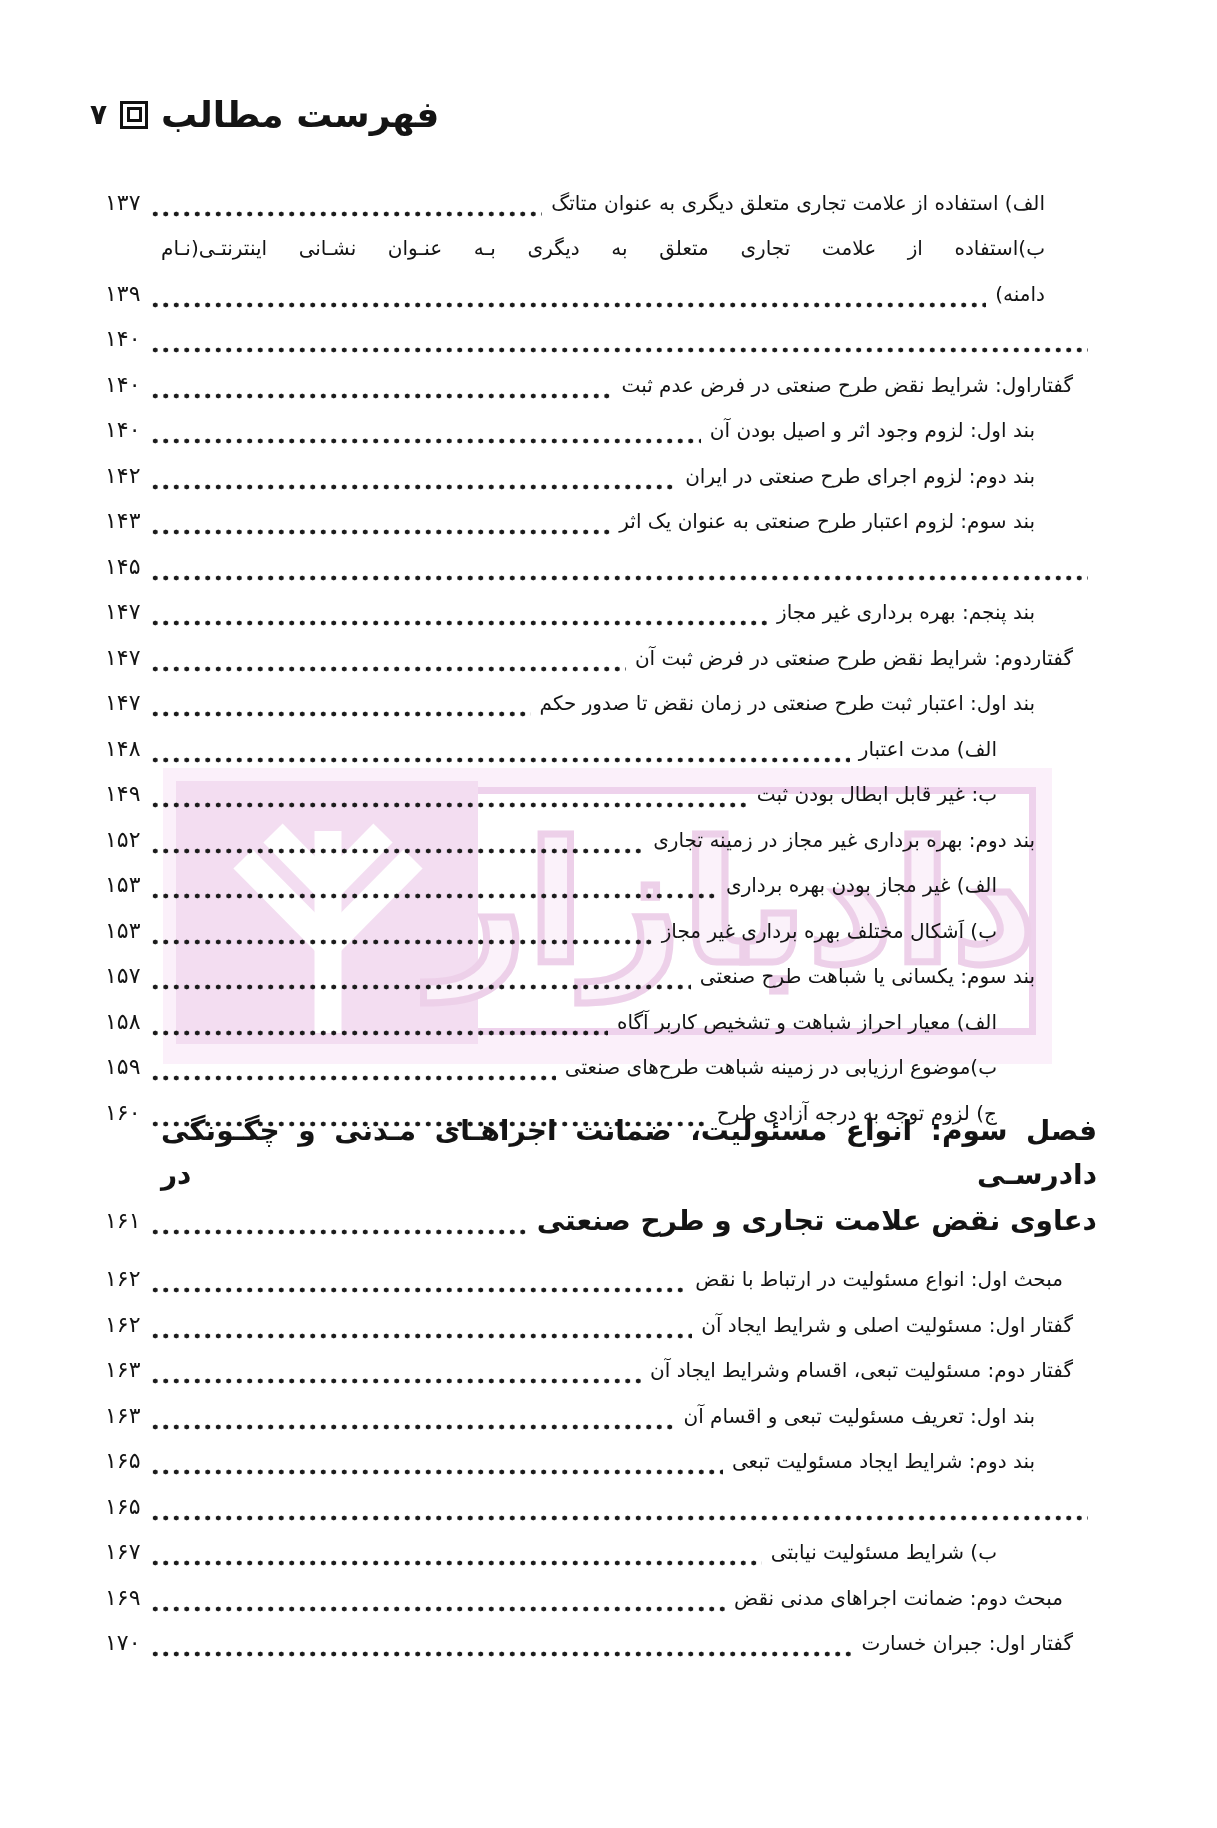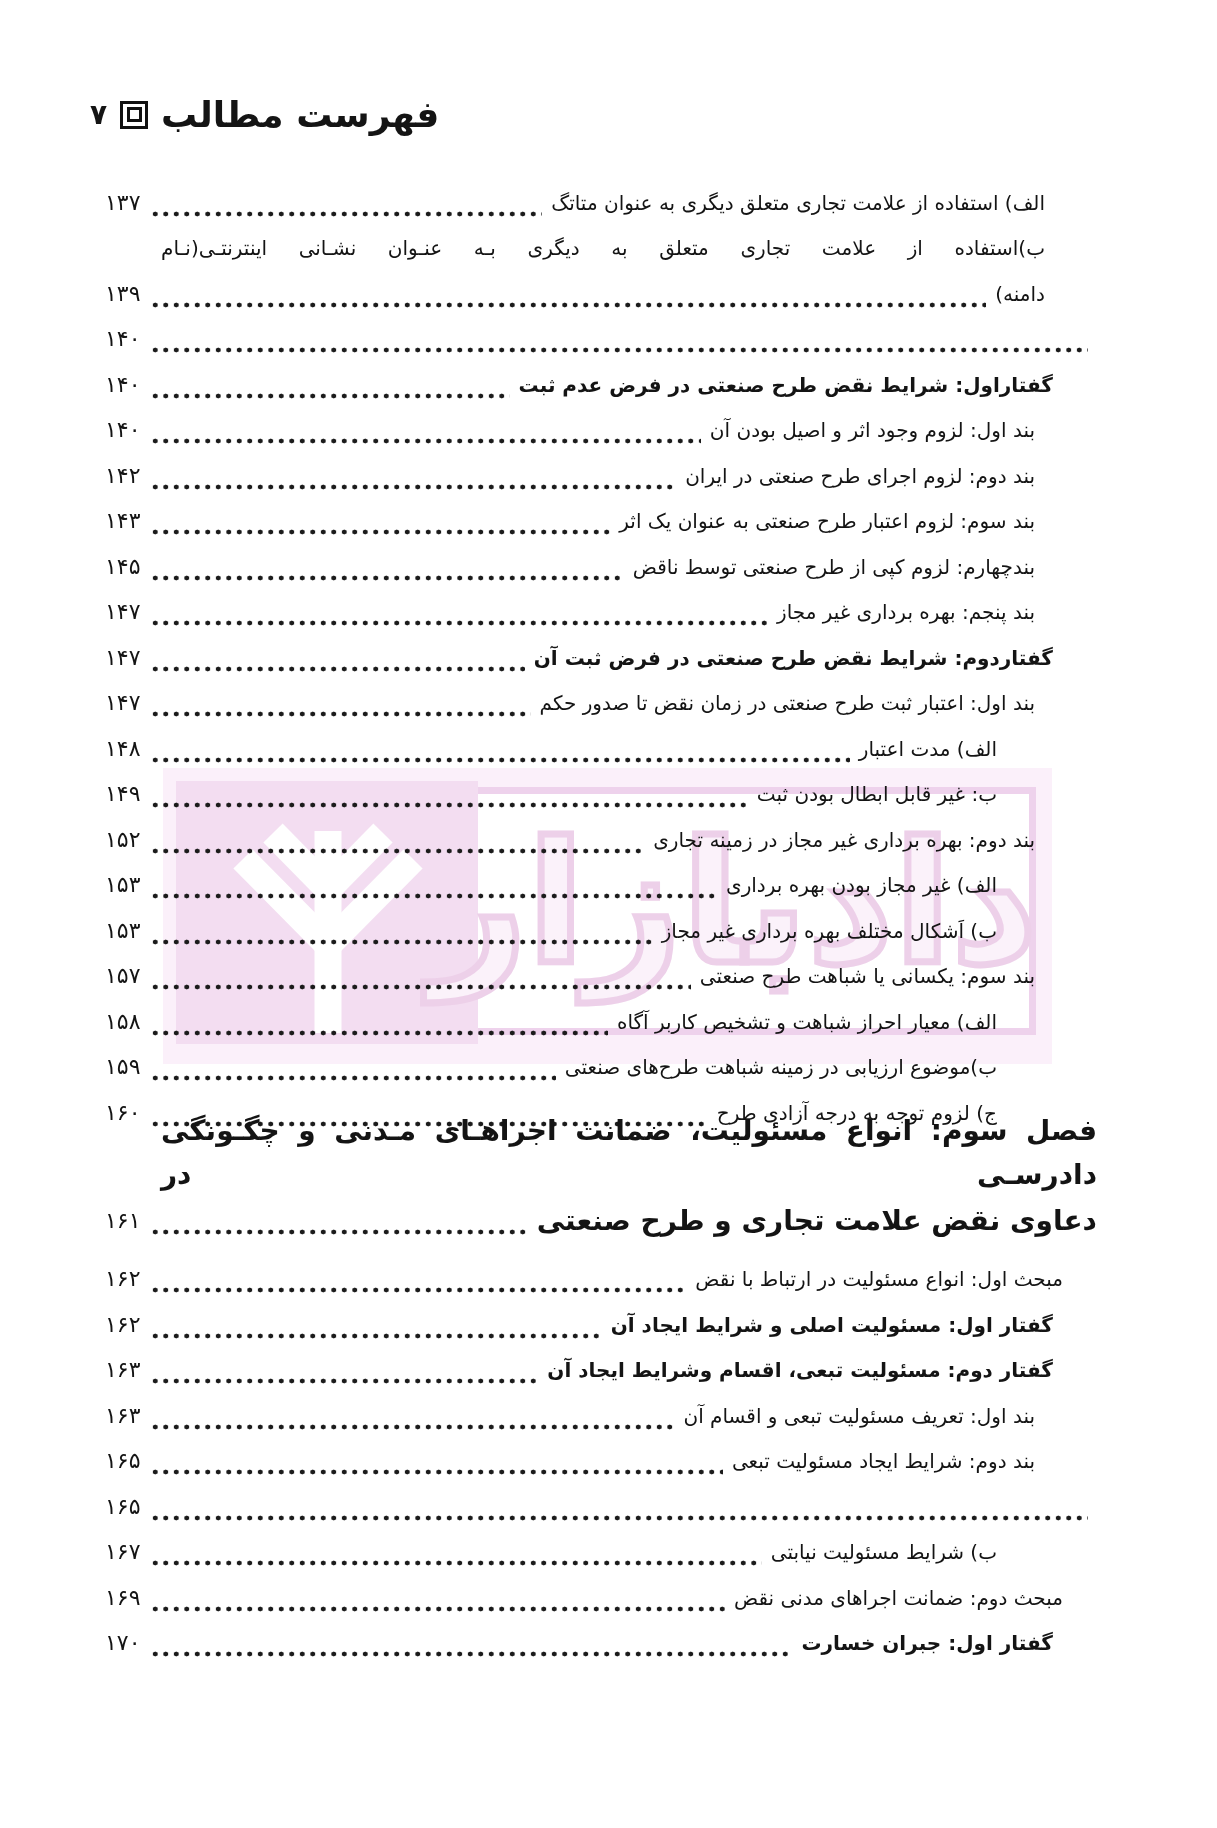"گفتاراول: شرایط نقض طرح صنعتی" .lvl-goftar .t { font-weight: bold -> none; margin-right: 44px -> 24px }
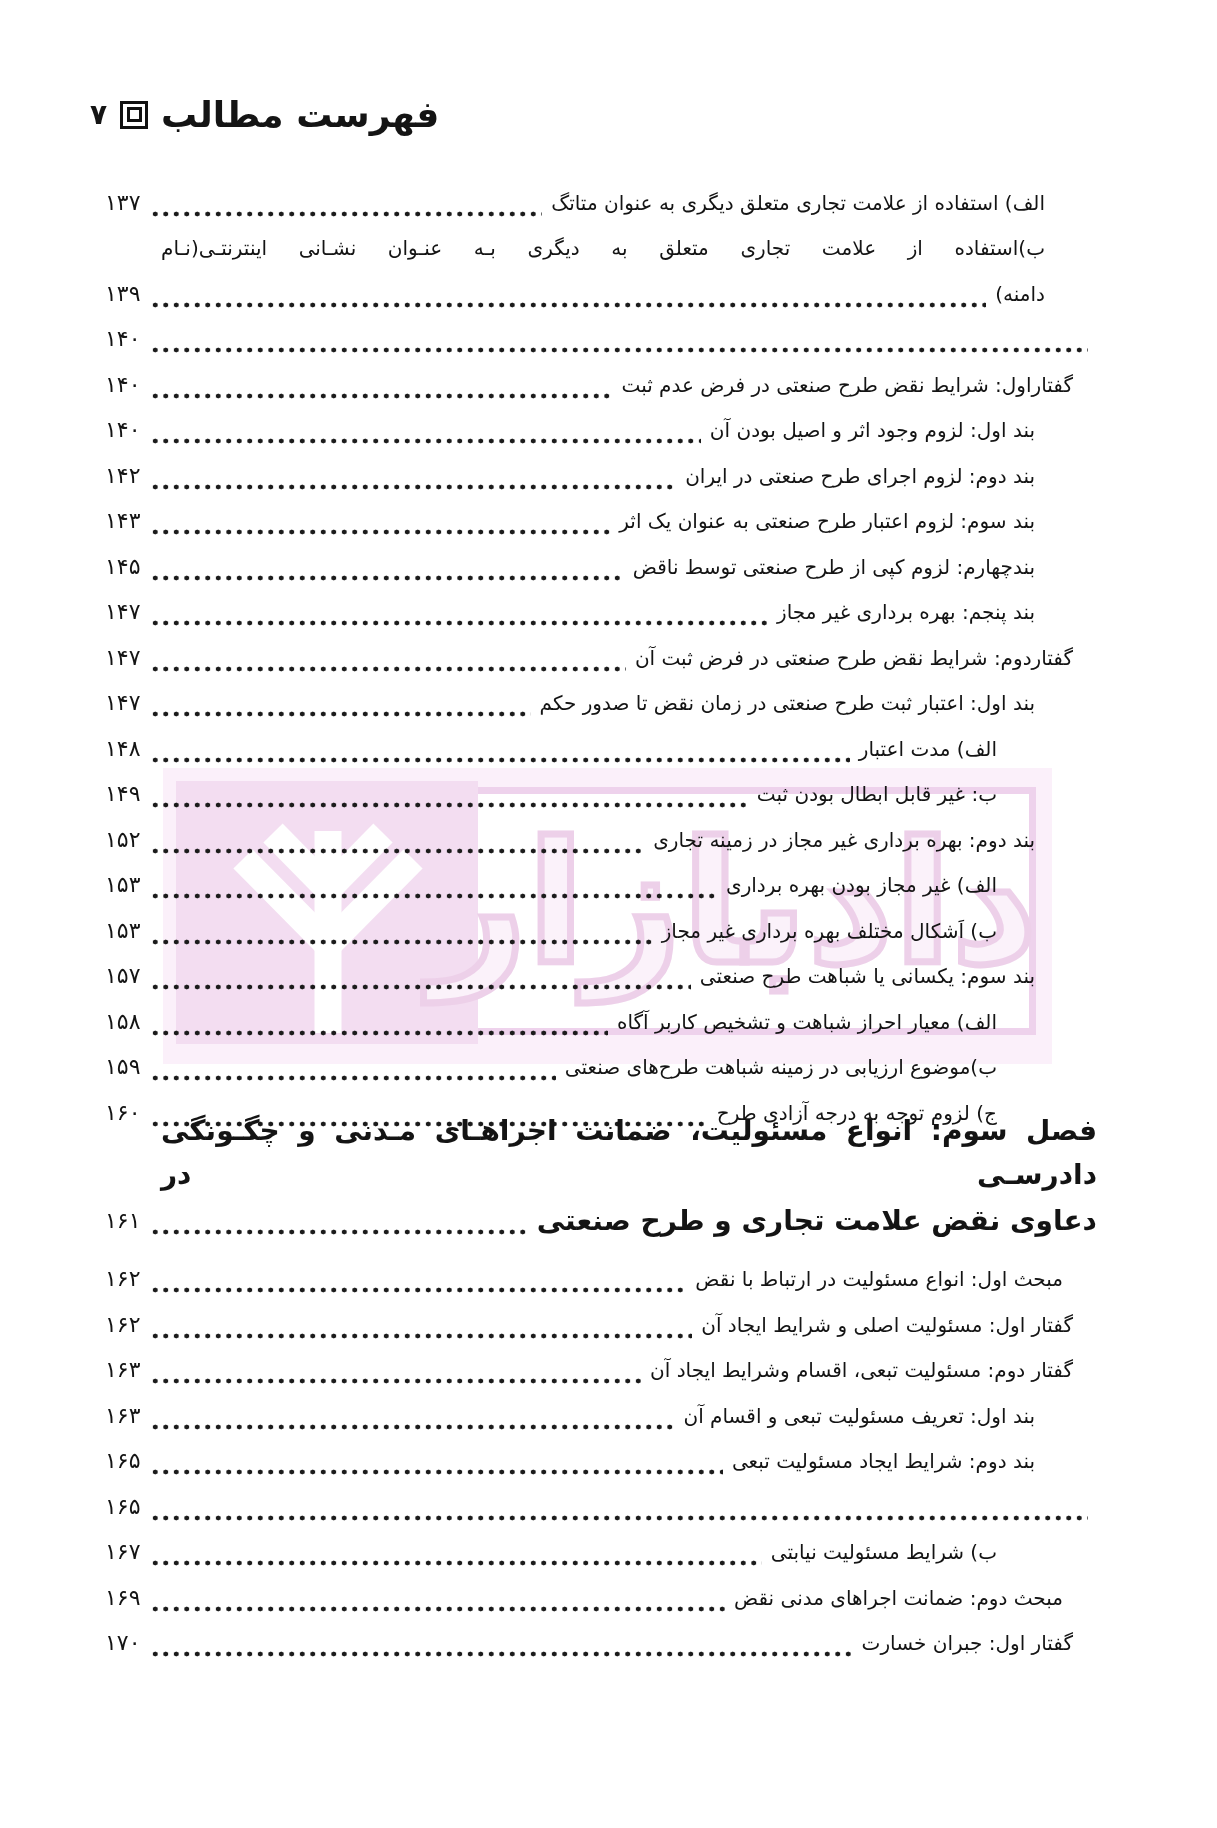"بندچهارم: لزوم کپی از طرح" span.t { html: <span>بندچهارم: لزوم کپی از طرح صنعتی توسط ناقض</span> -> none }
